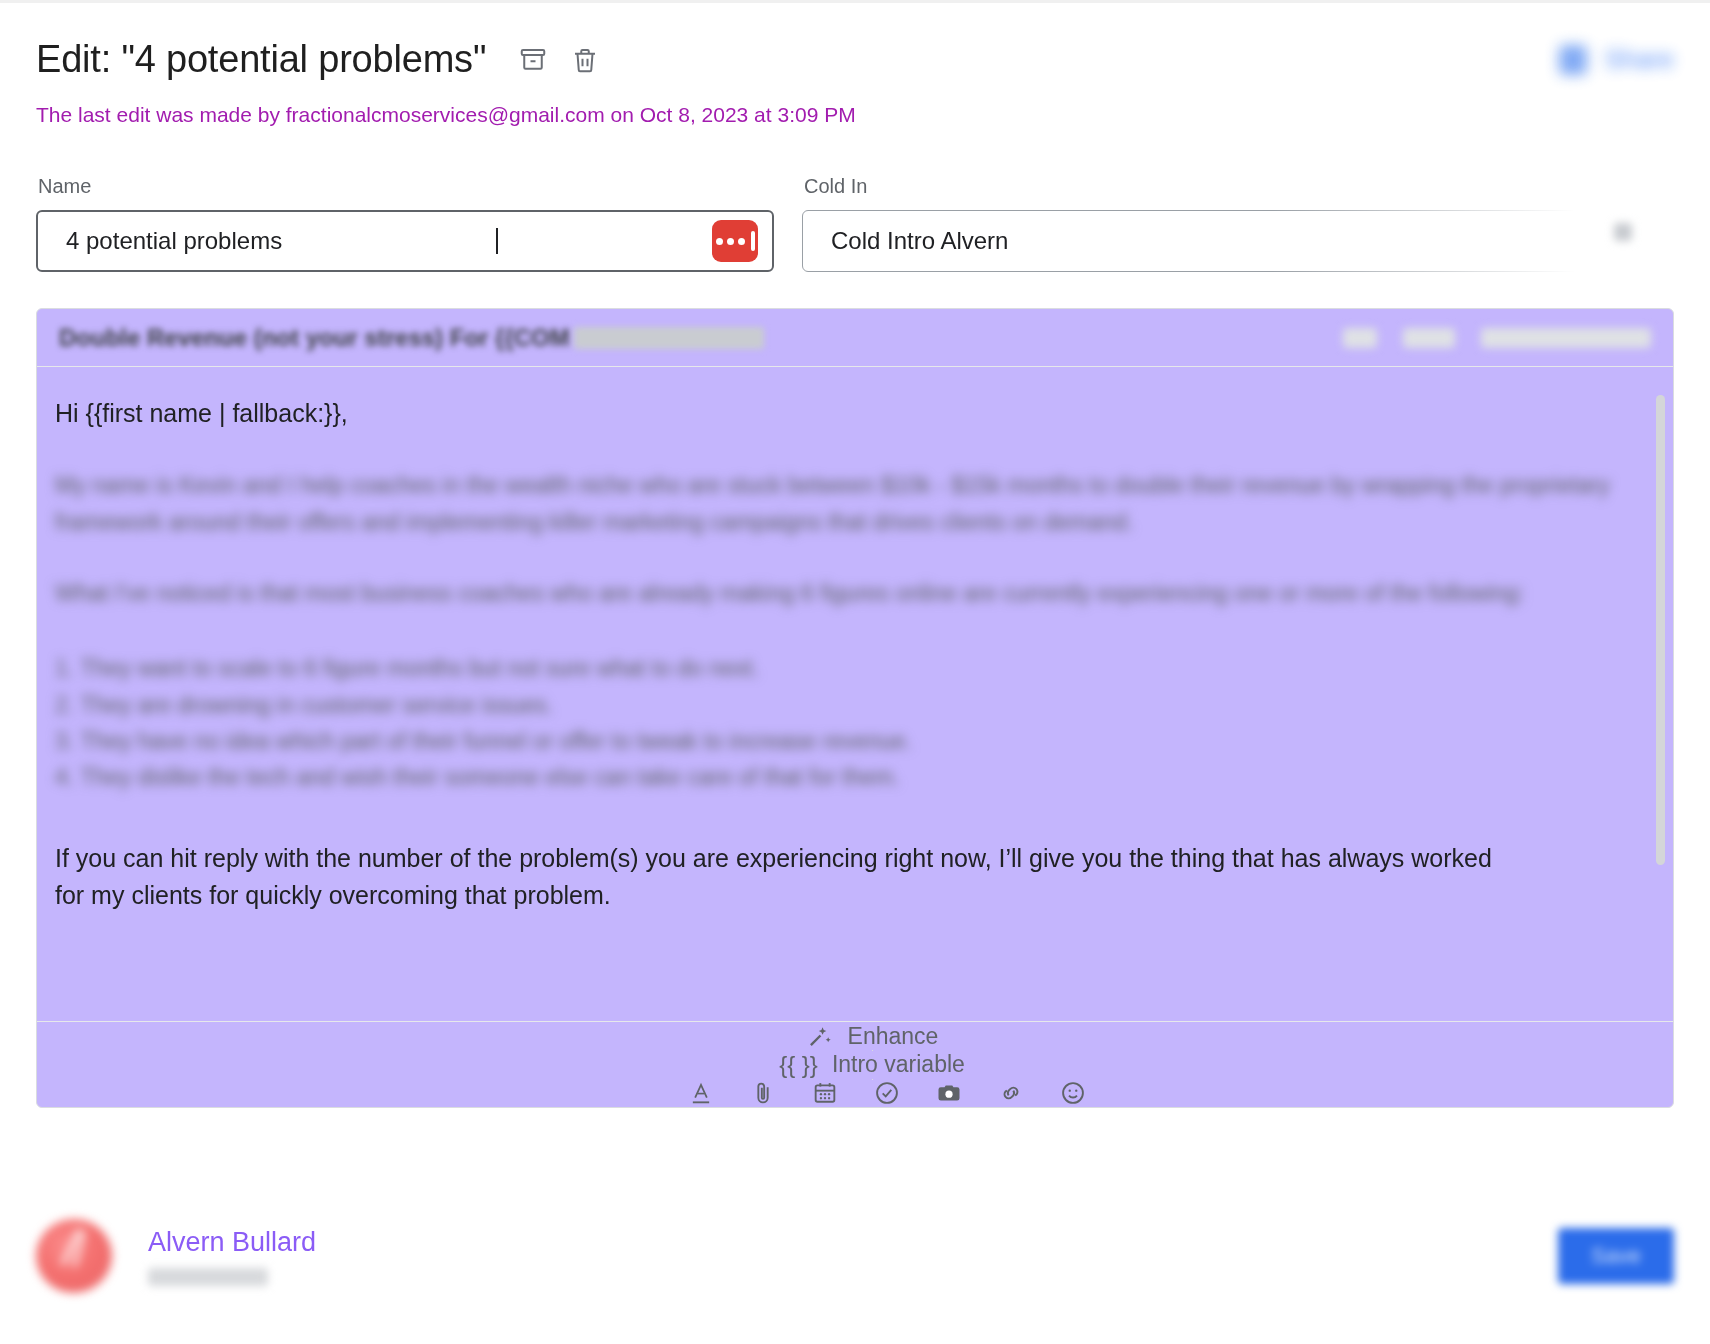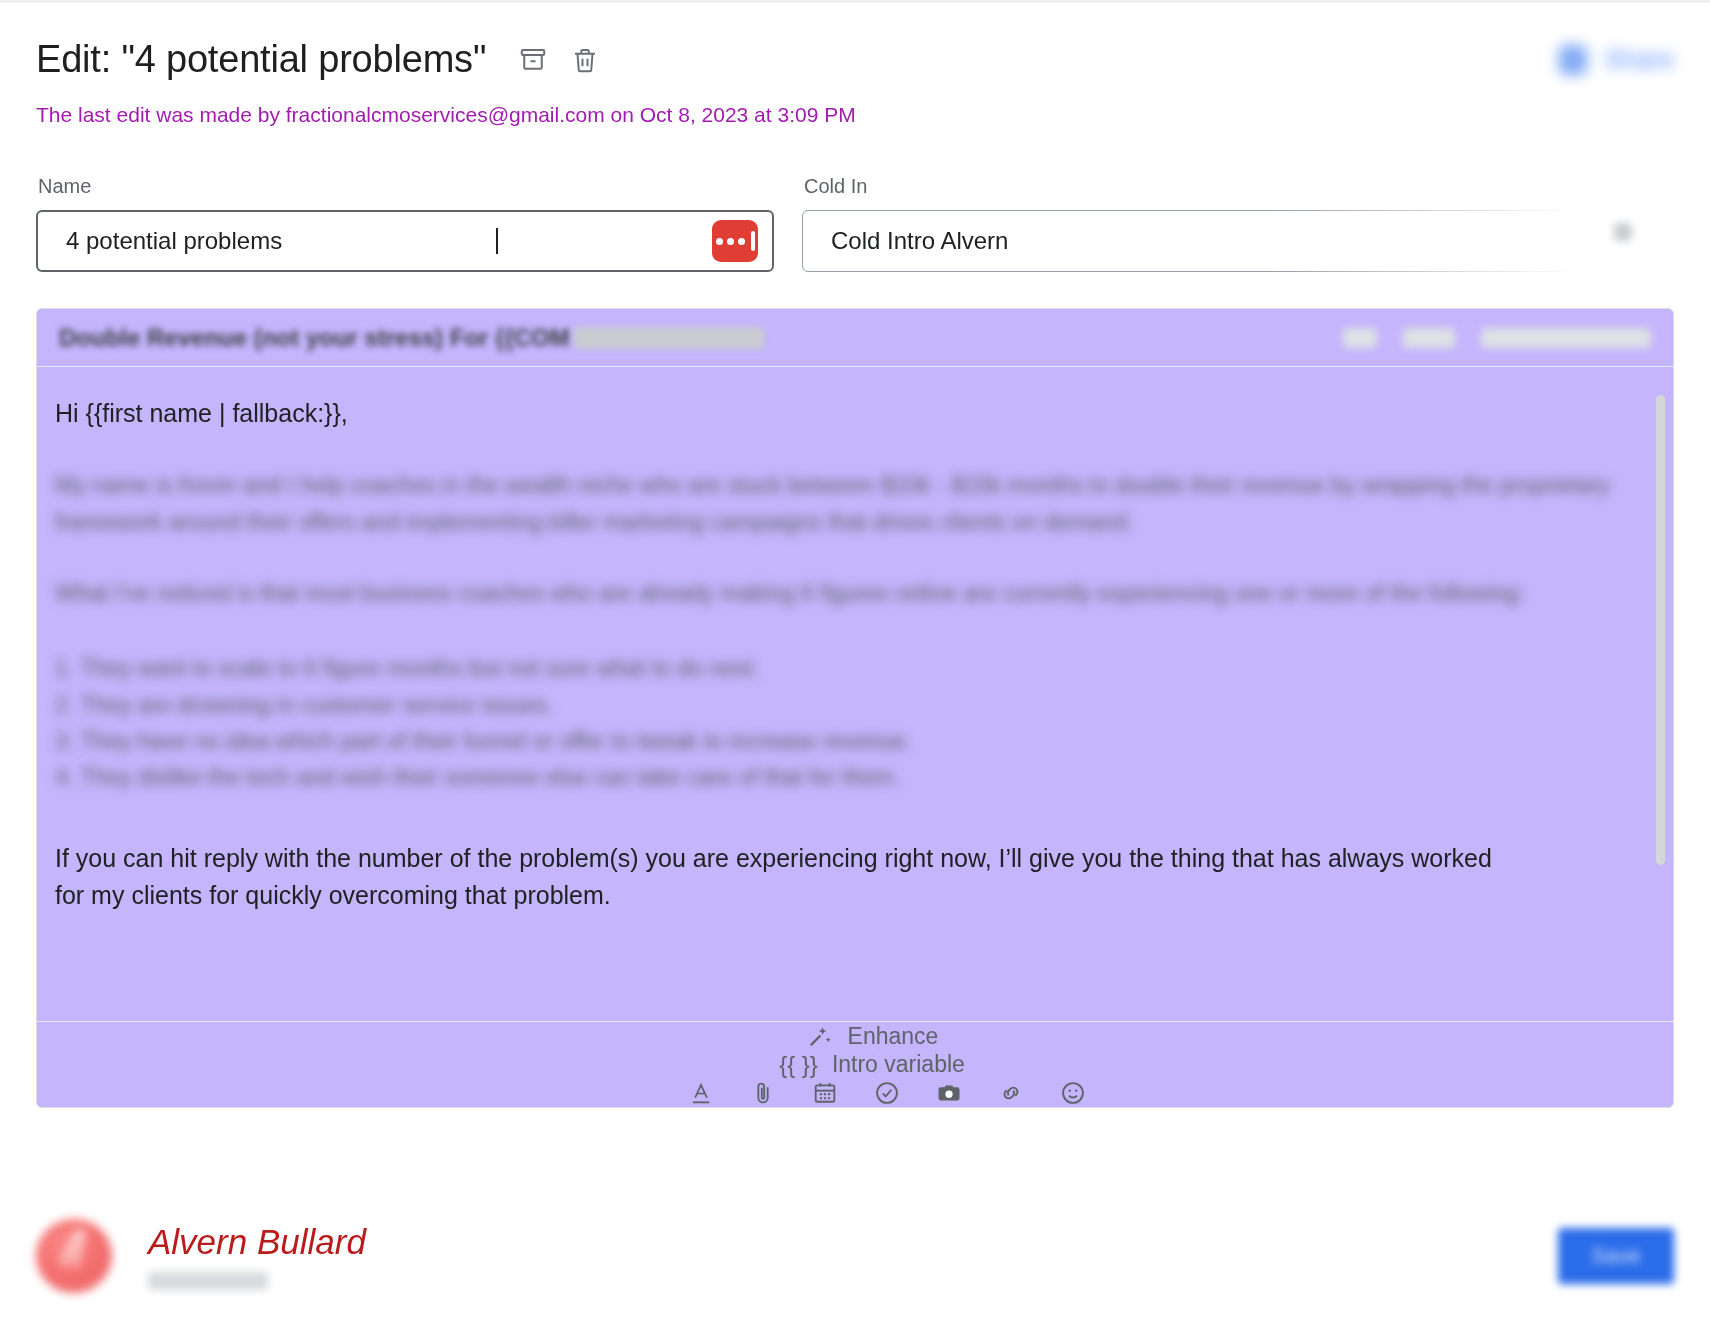"Alvern Bullard" .user-name { color: #b91c1c -> #8b5cf6; font-size: 35px -> 27px; font-style: italic -> none }
